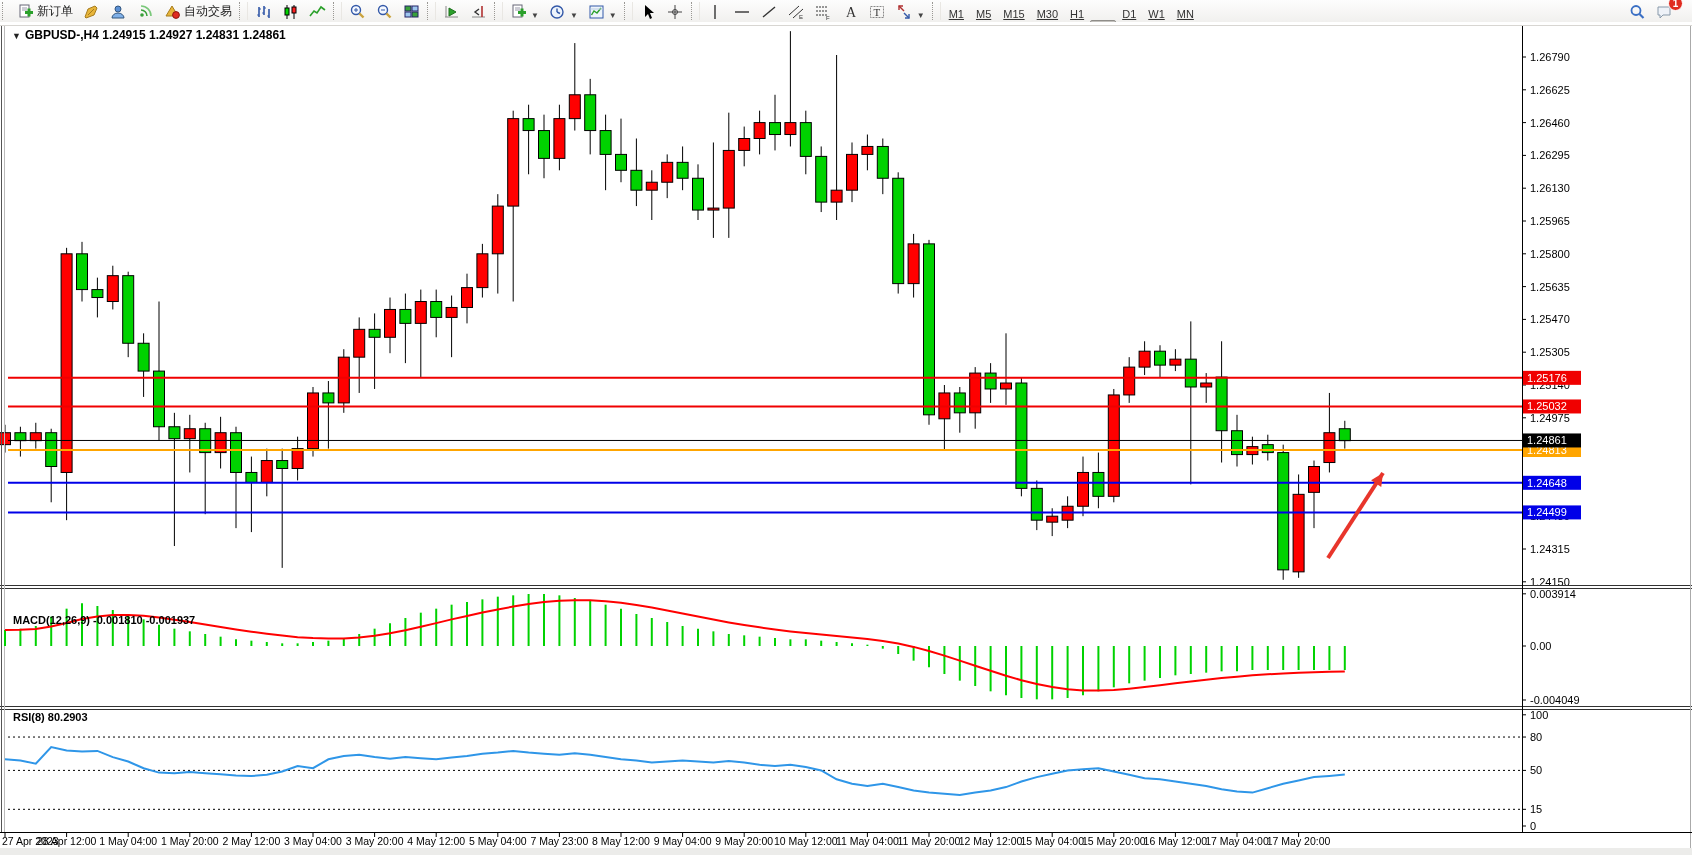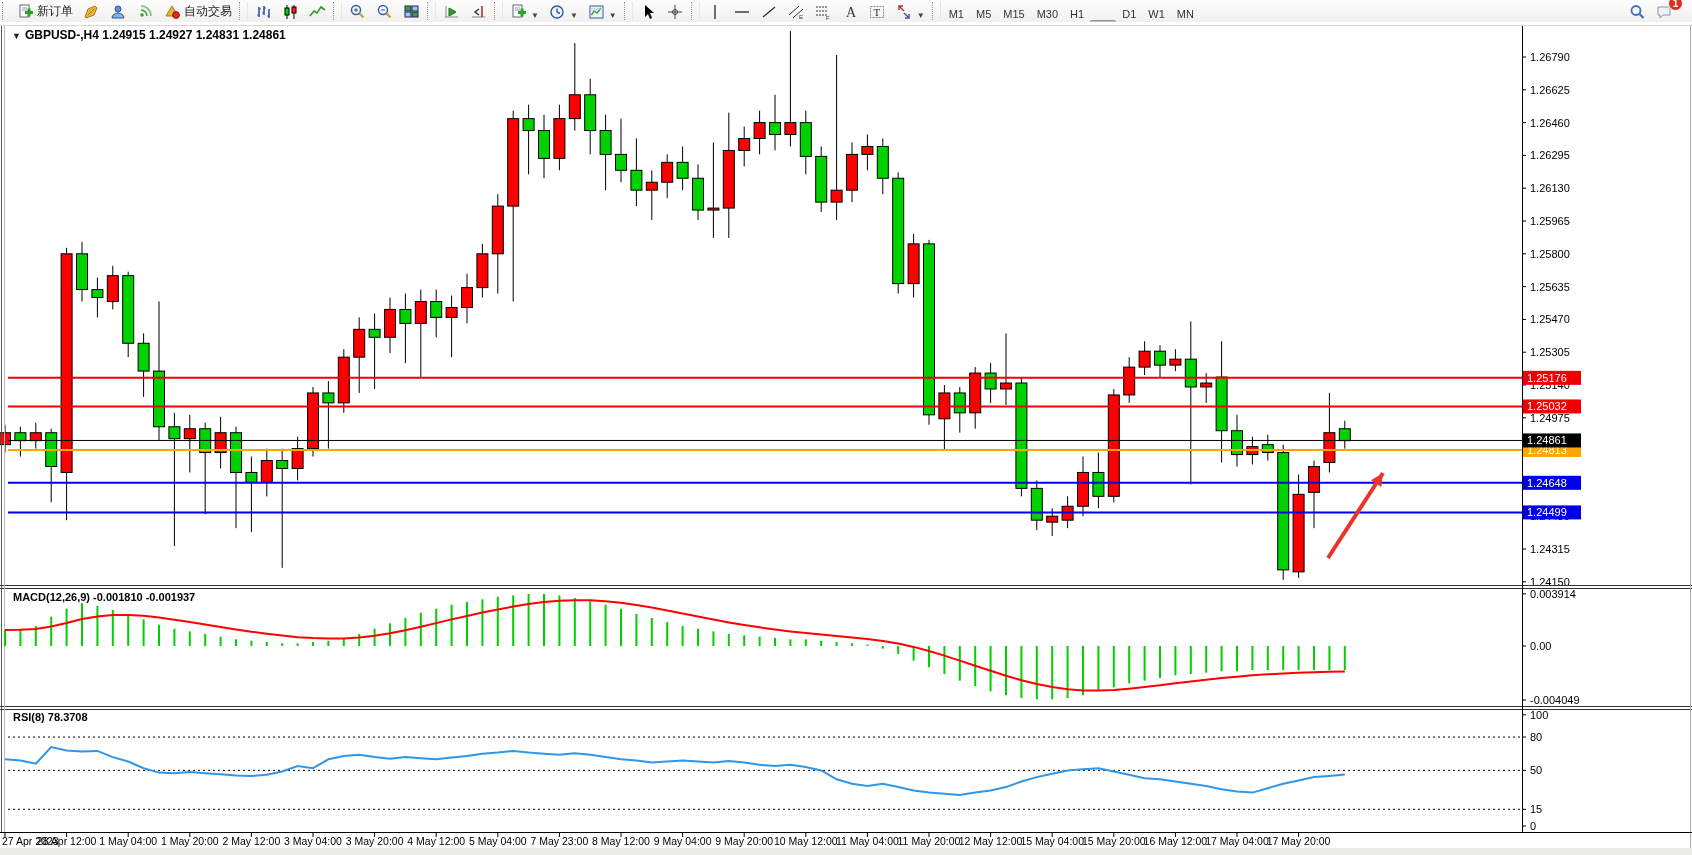"M1" .tflabel { text-decoration: none -> underline }
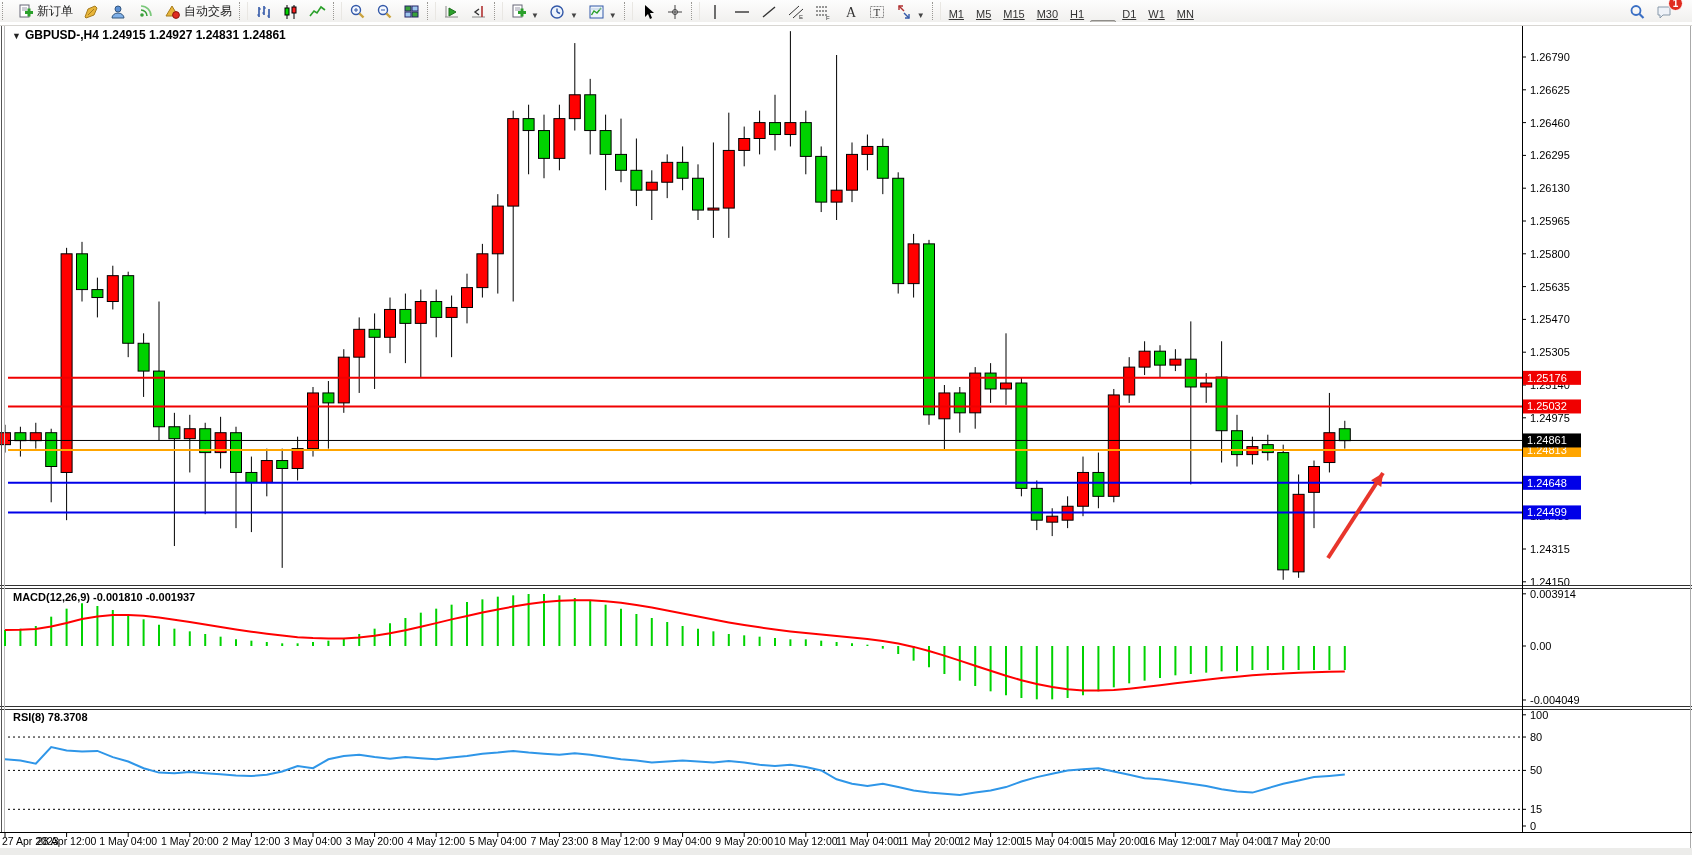"MACD(12,26,9) -0.001810 -0.001937" #macdlabel { top: 569px -> 592px }
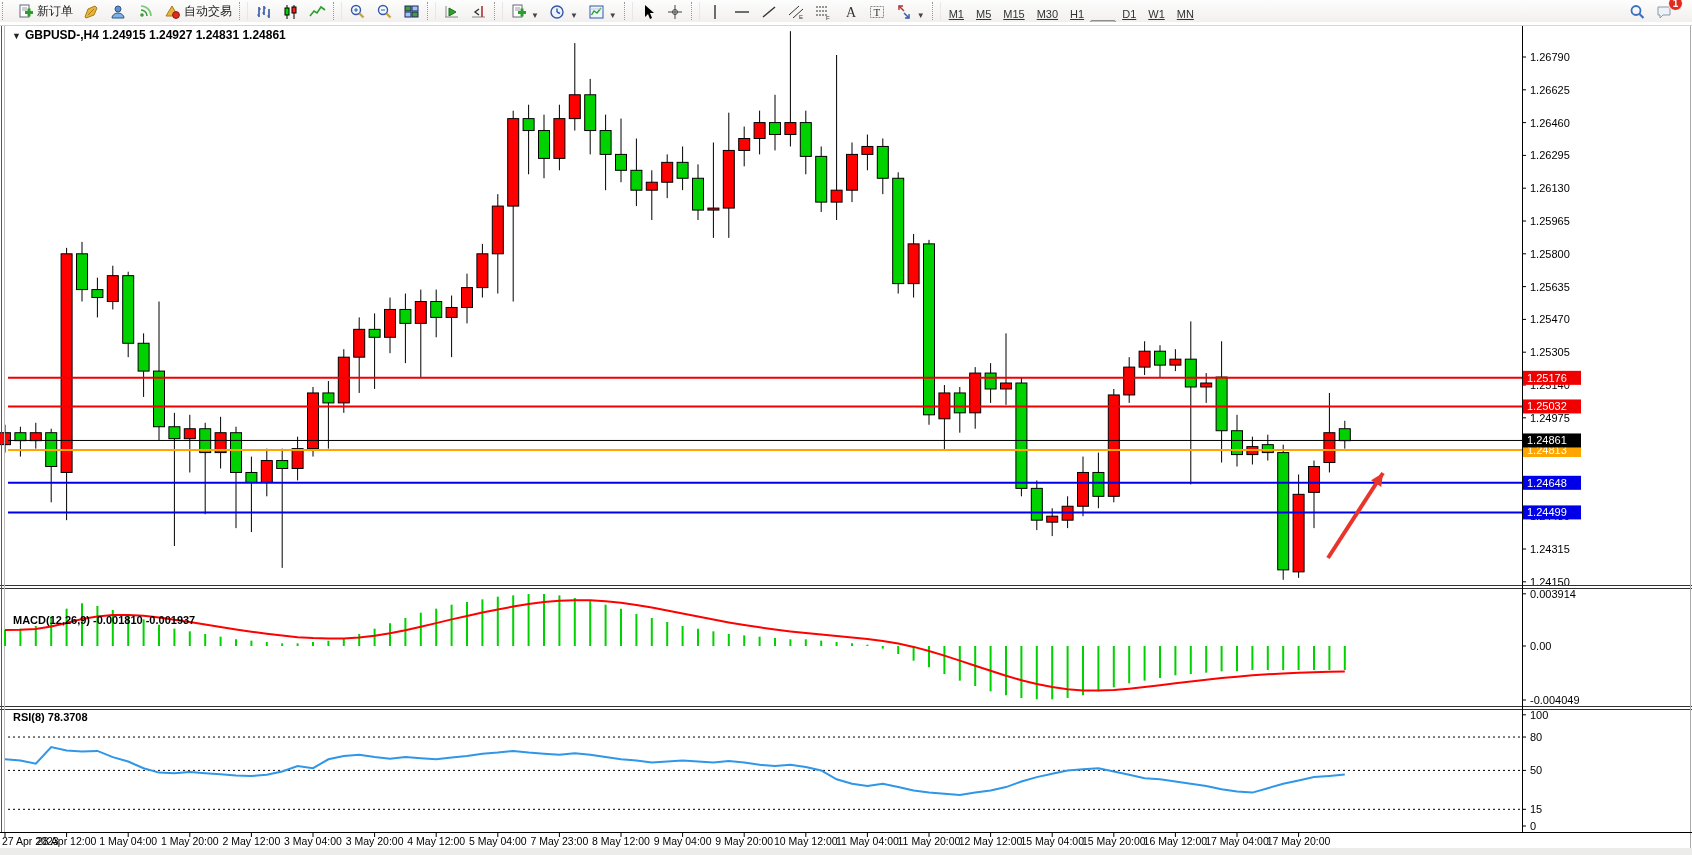"78.3708" span { text: 78.3708 -> 80.2903 }
